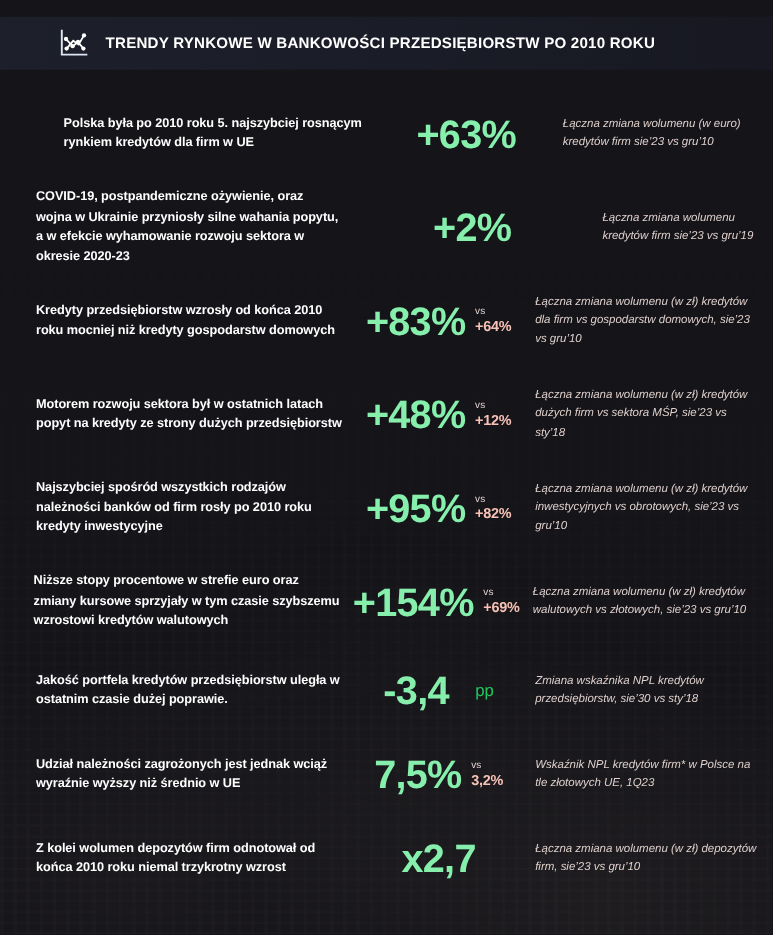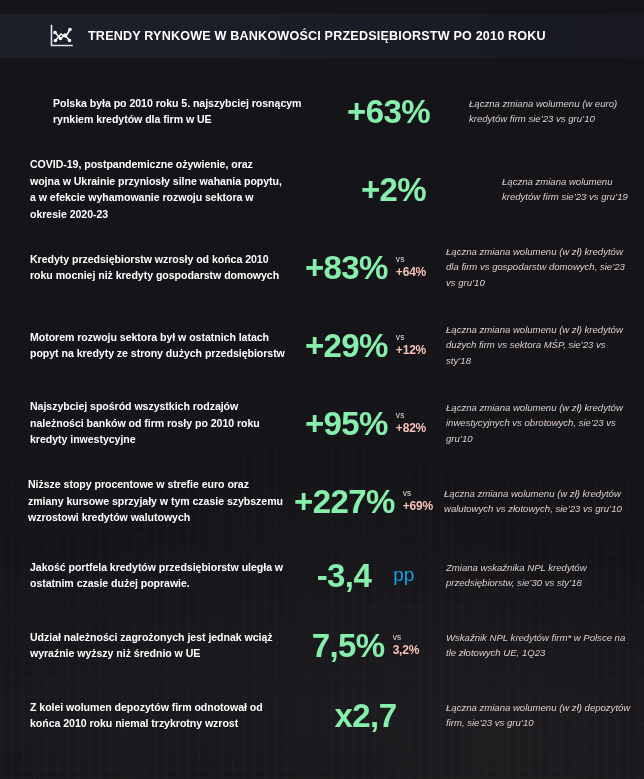"+29%" span.value-main { text: +29% -> +48% }
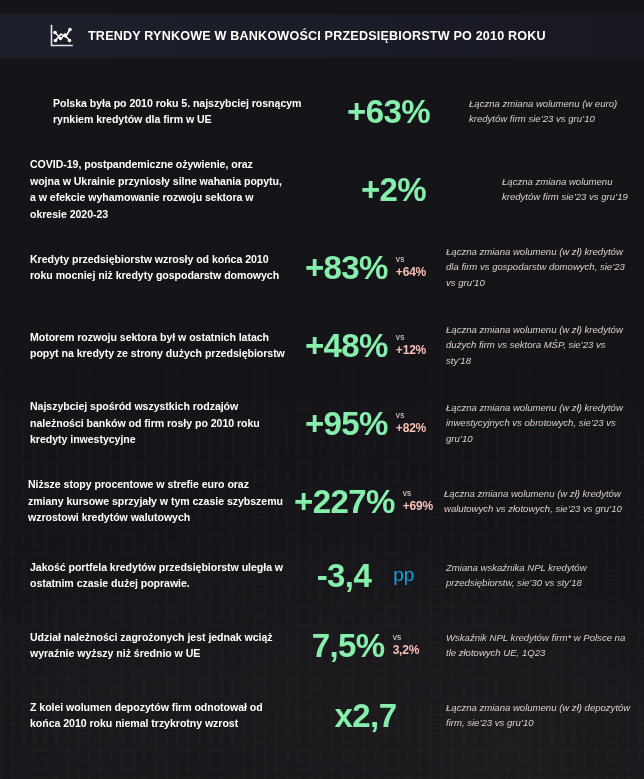"+227%" span.value-main { text: +227% -> +154% }
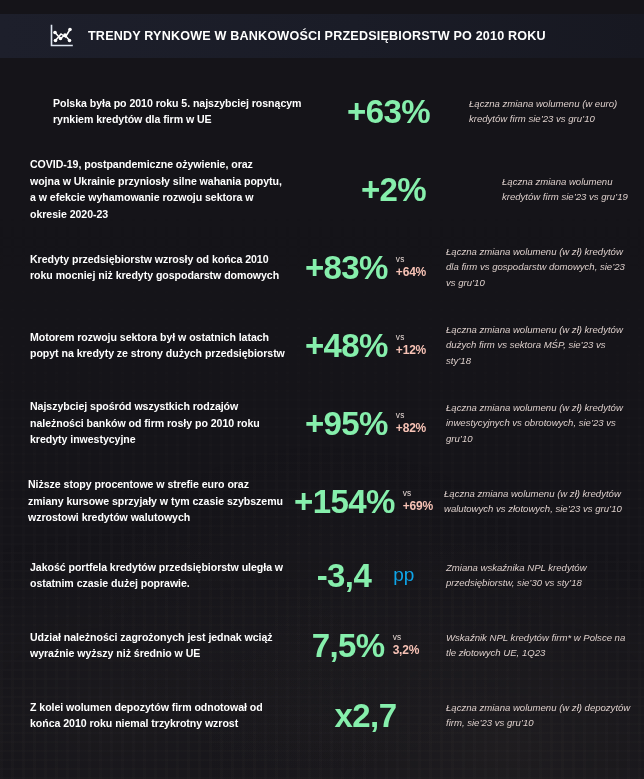"pp" .value-unit { color: #0ea5e9 -> #22c55e; font-size: 19px -> 14px }
